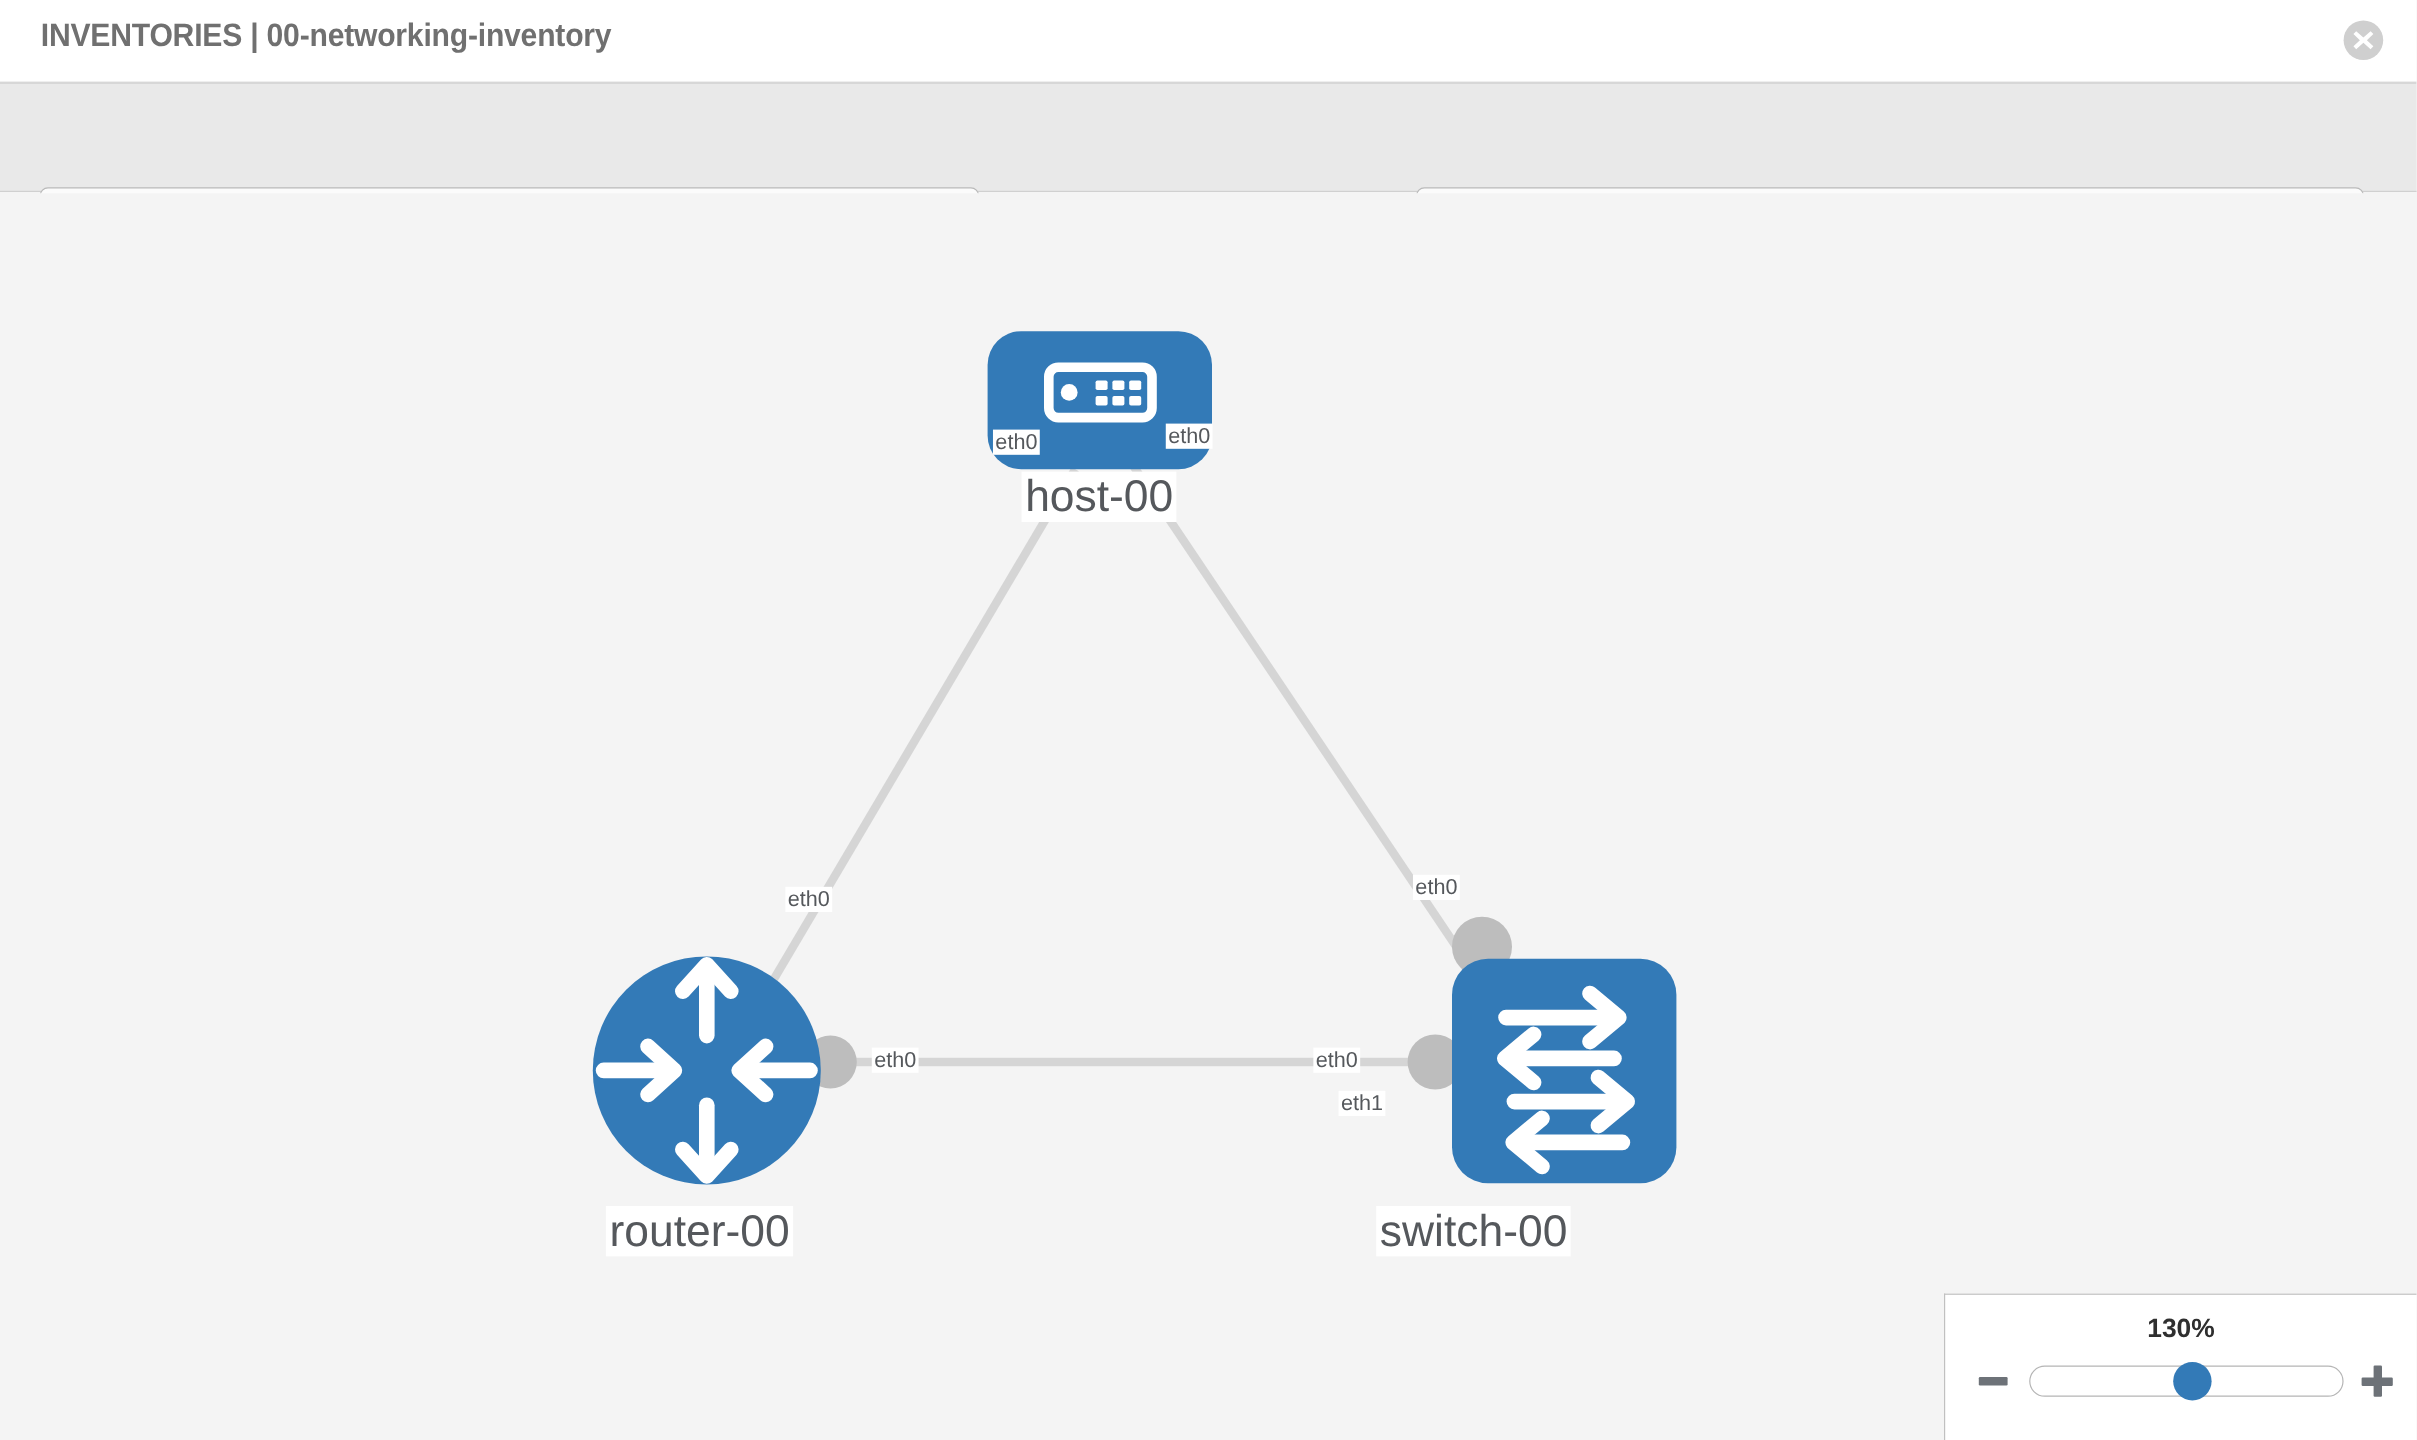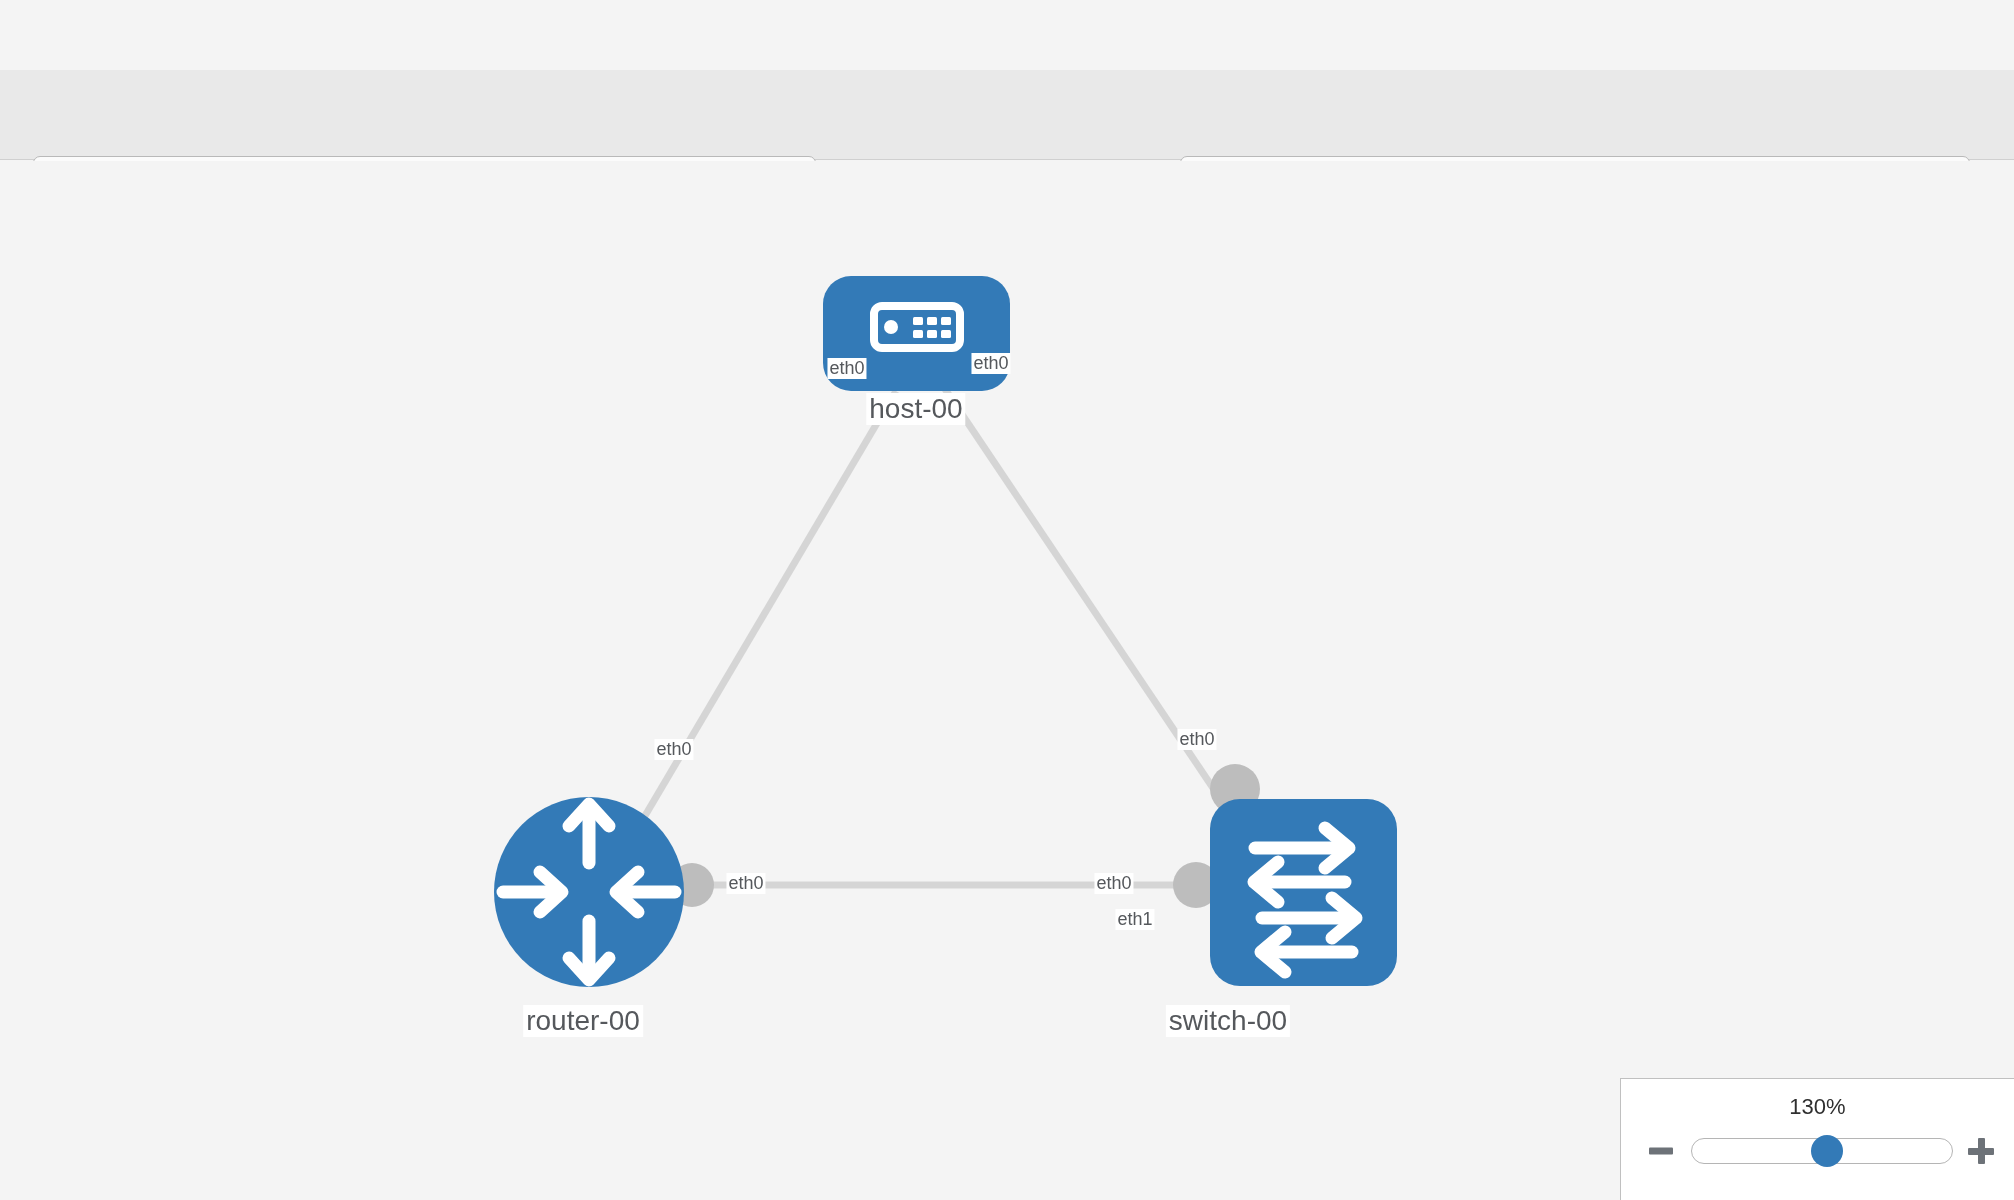"INVENTORIES | 00-networking-inventory" div.header { html: none -> <div> <div>INVENTORIES | 00-networking-inventory</div> <div> <svg> <path></path> </svg> </div> </div> }
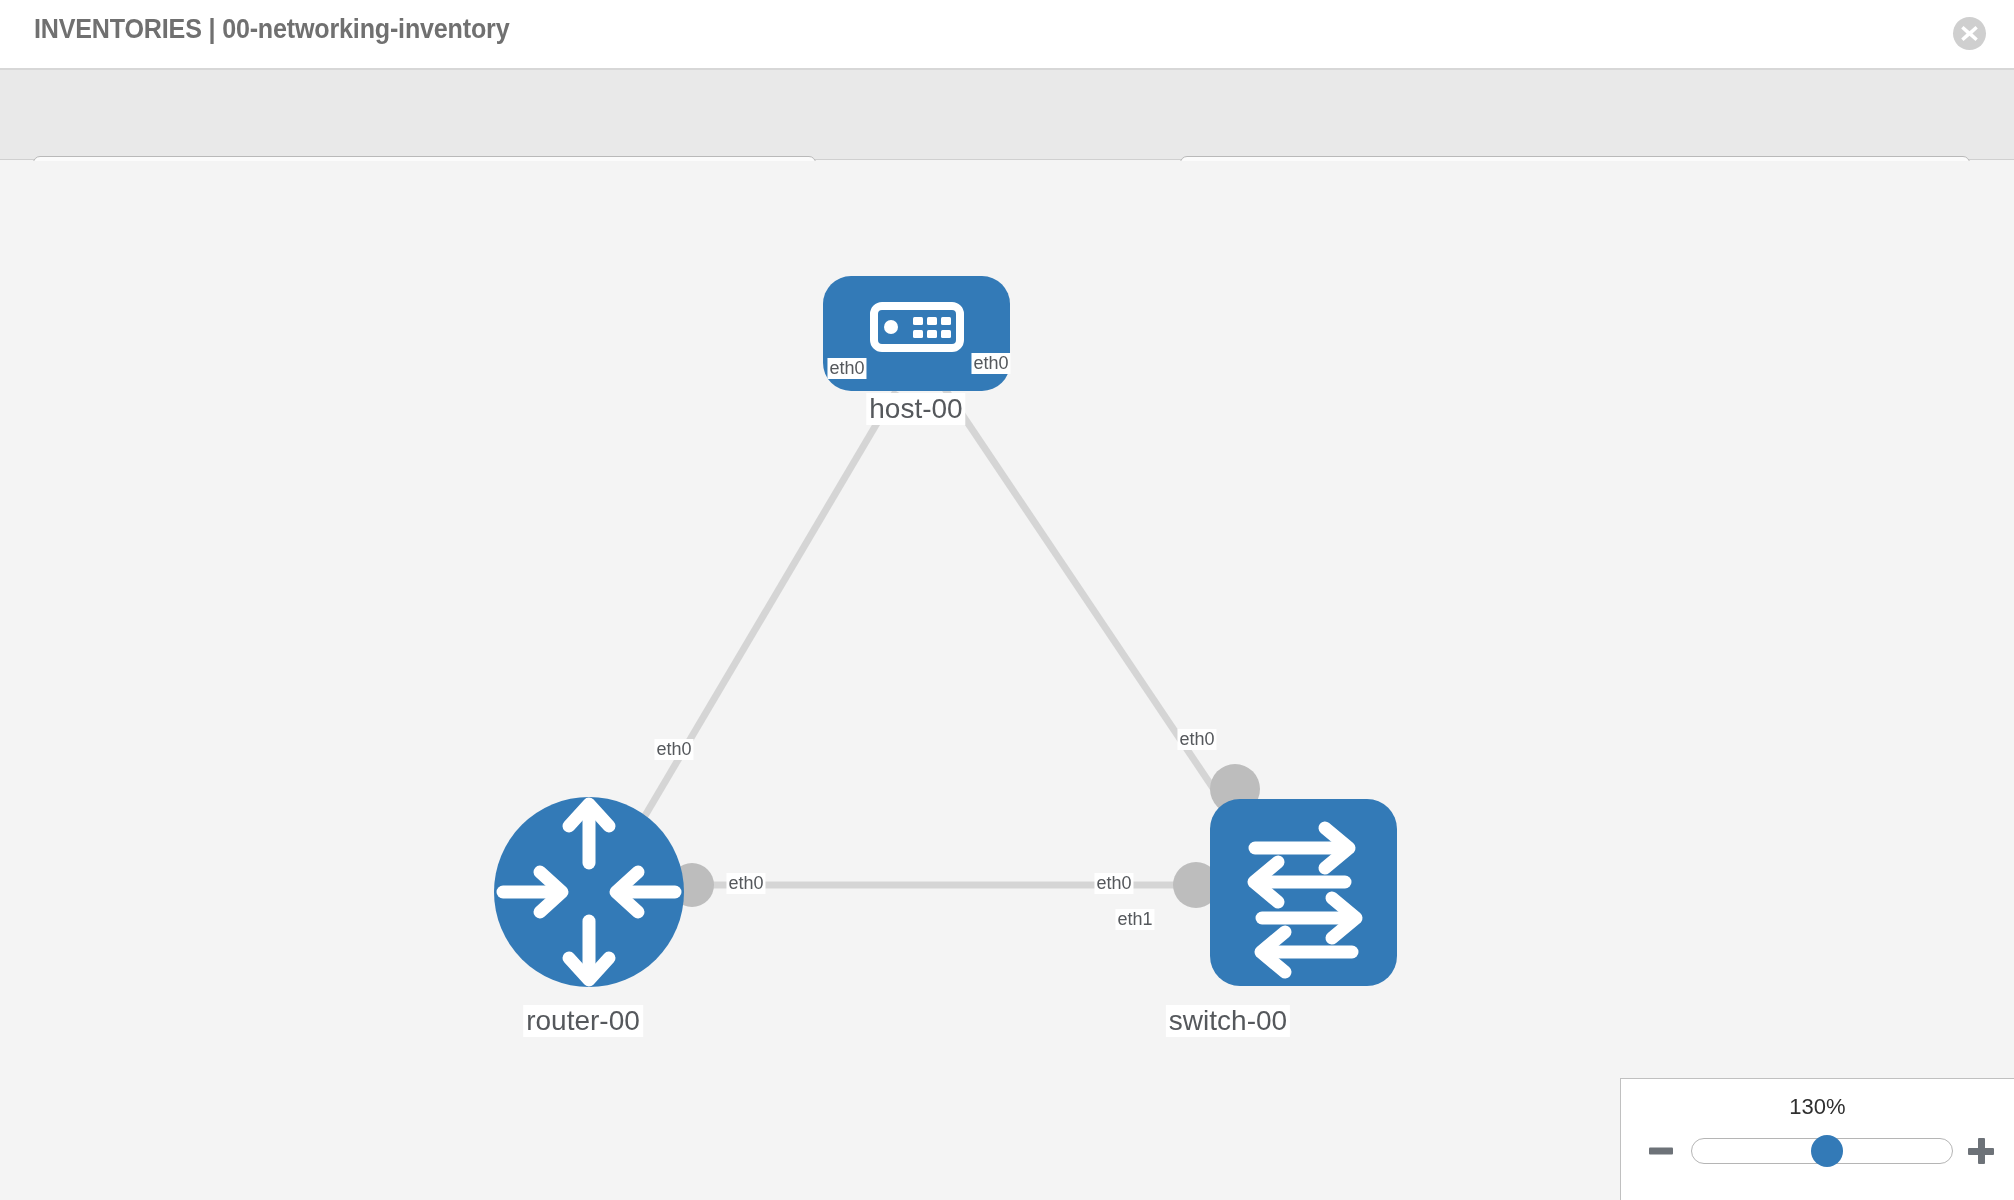"host-00" .node-label { font-size: 28px -> 37px }
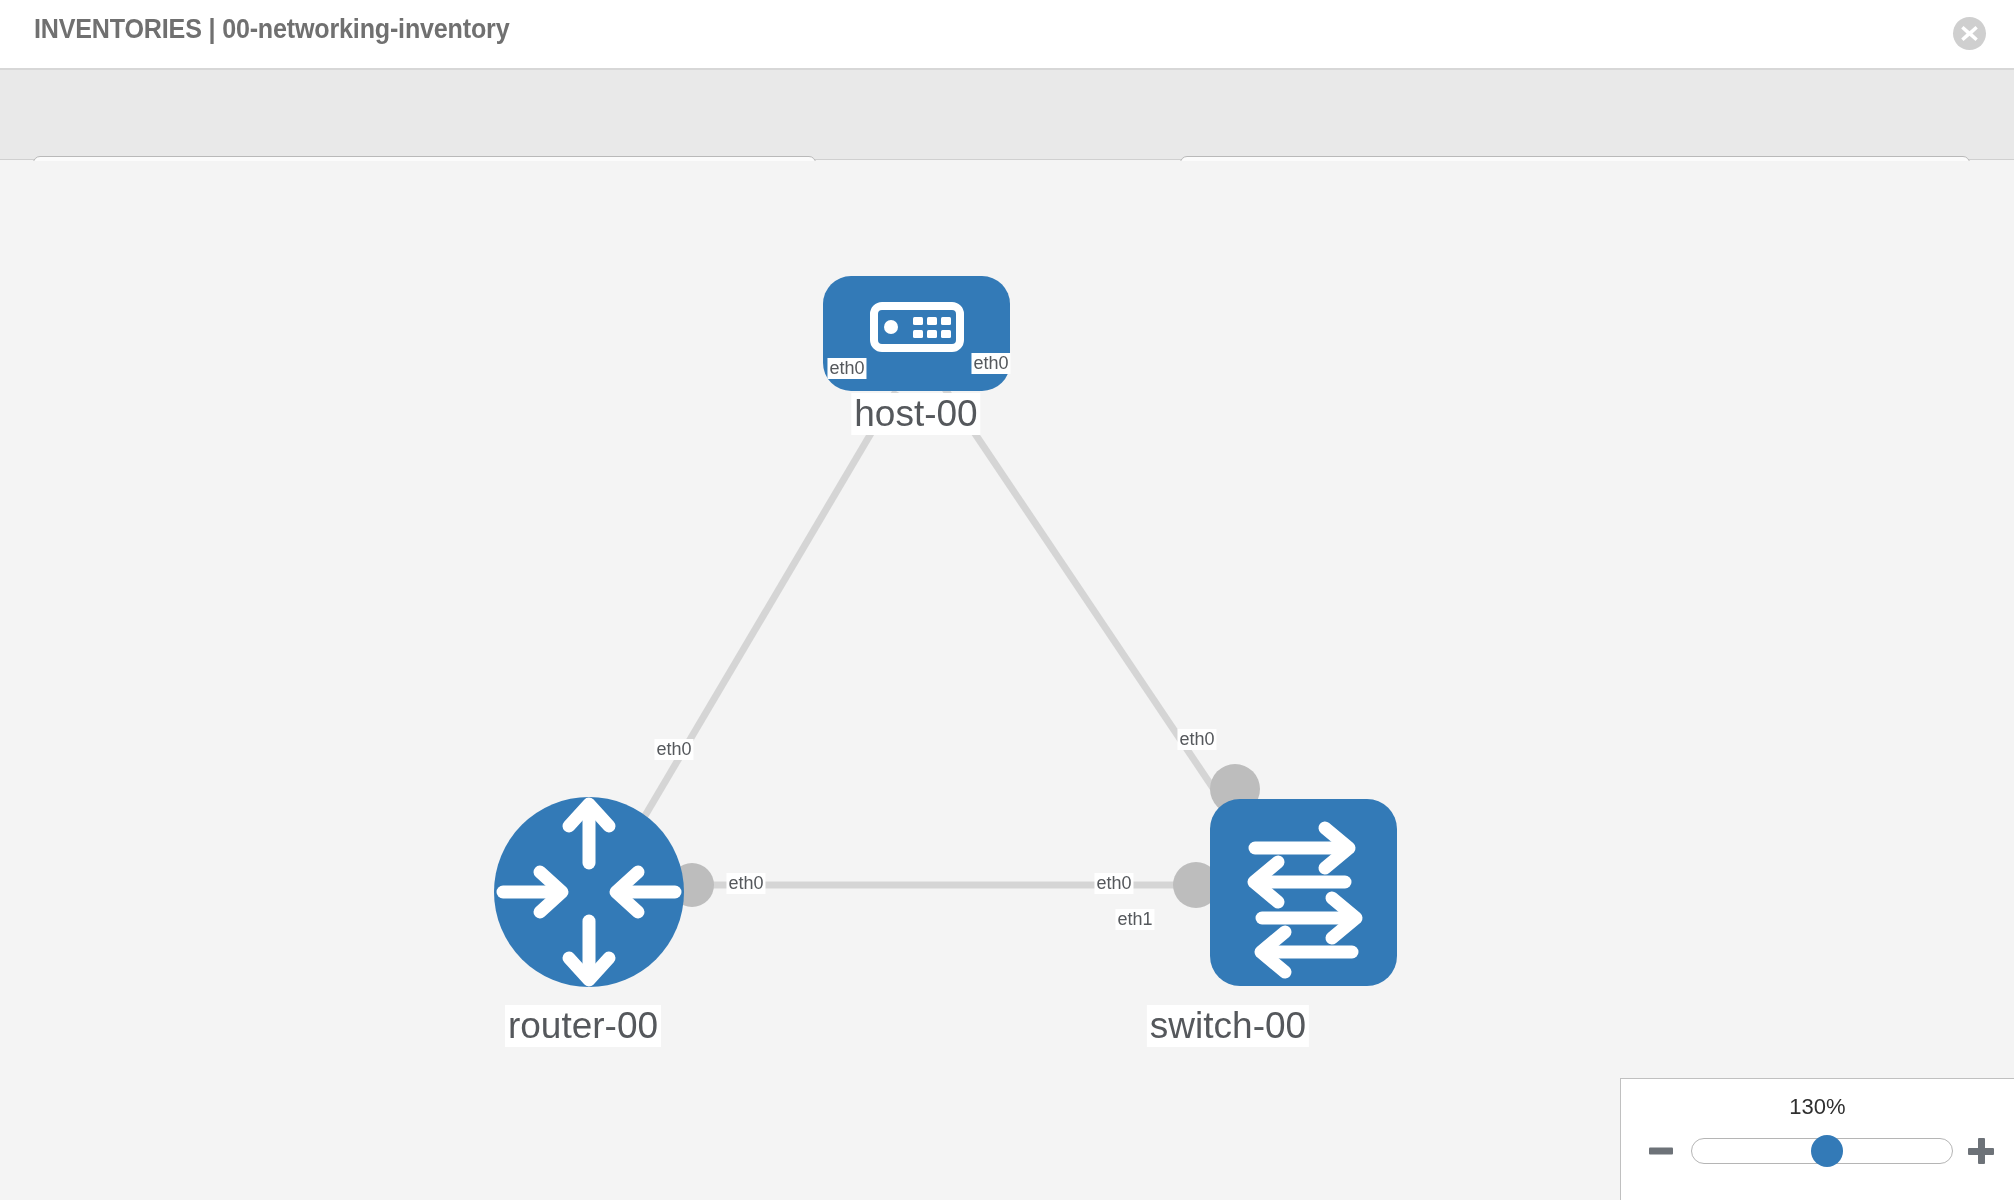"130%" .zoom-value { font-weight: none -> bold }
